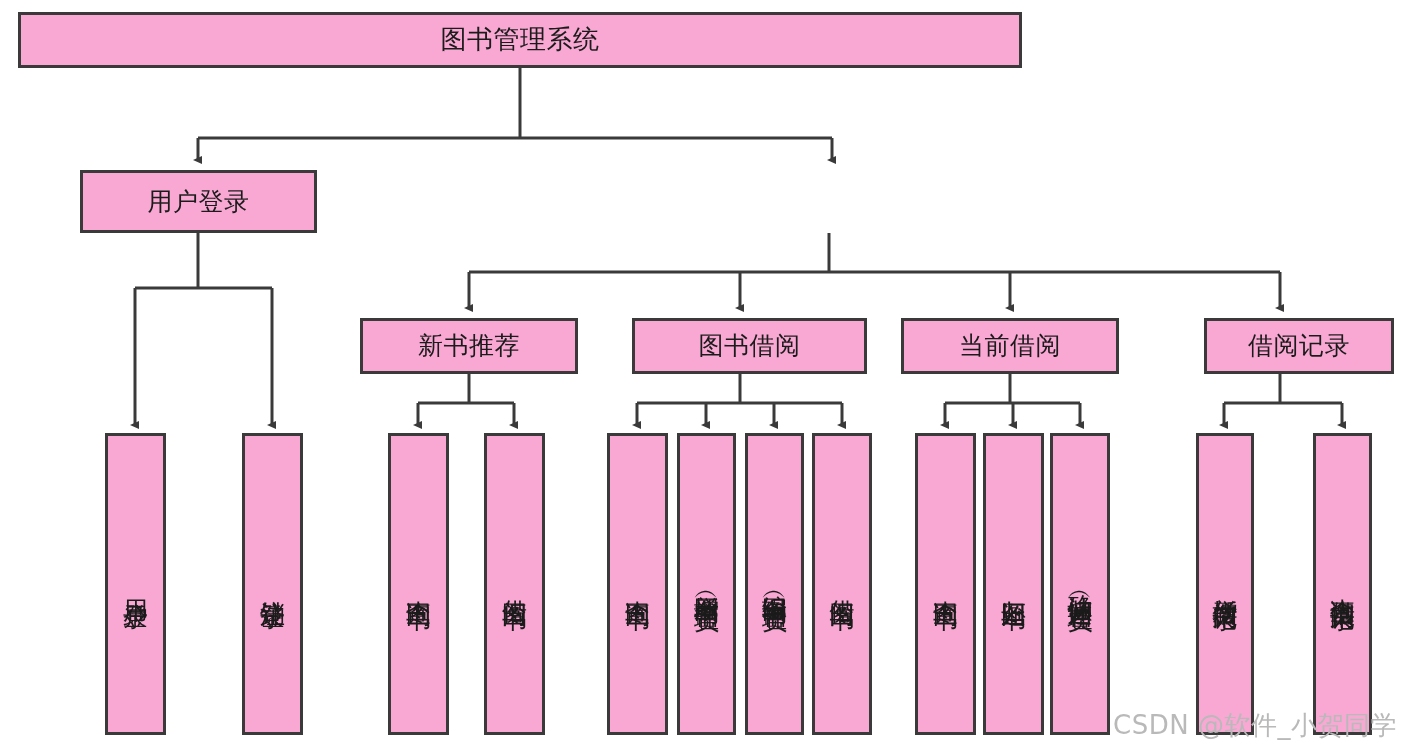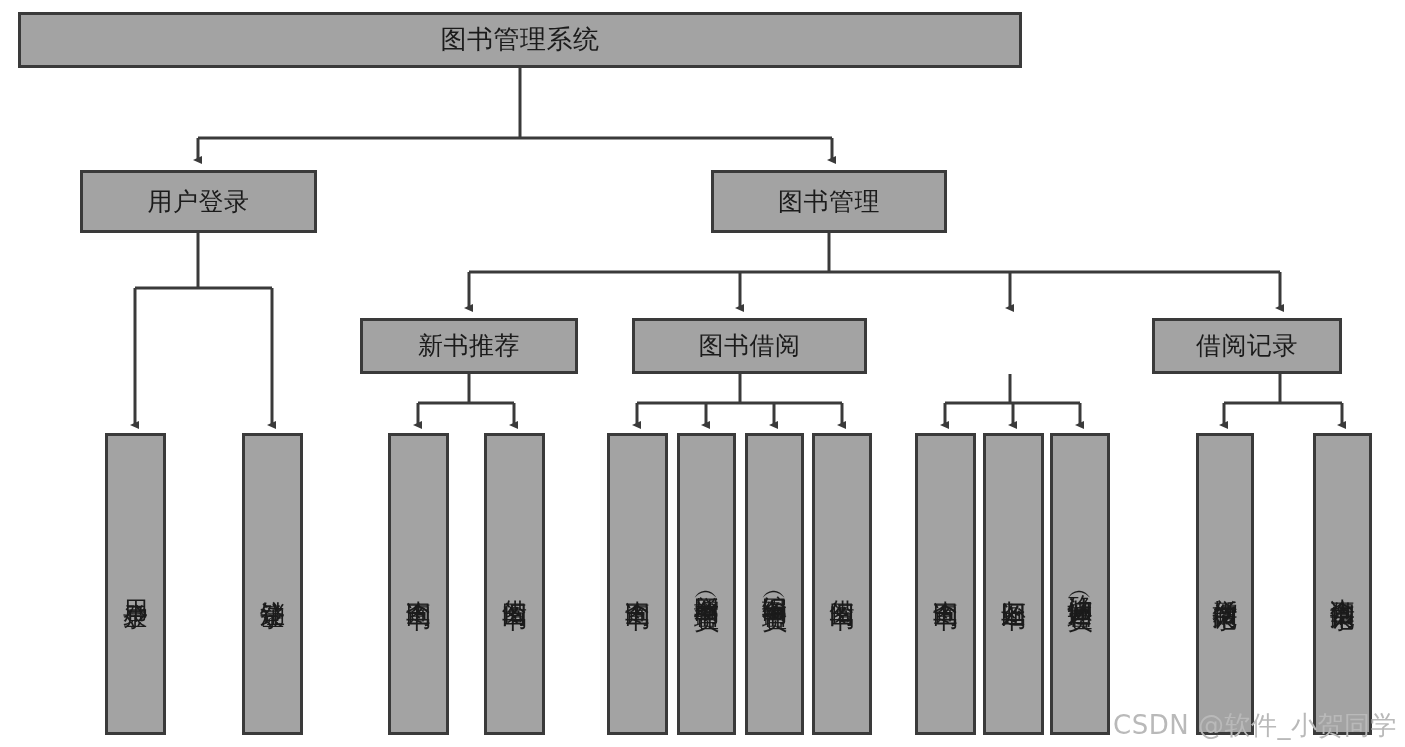"图书管理系统" .node { background: #a3a3a3 -> #f9a8d4 }
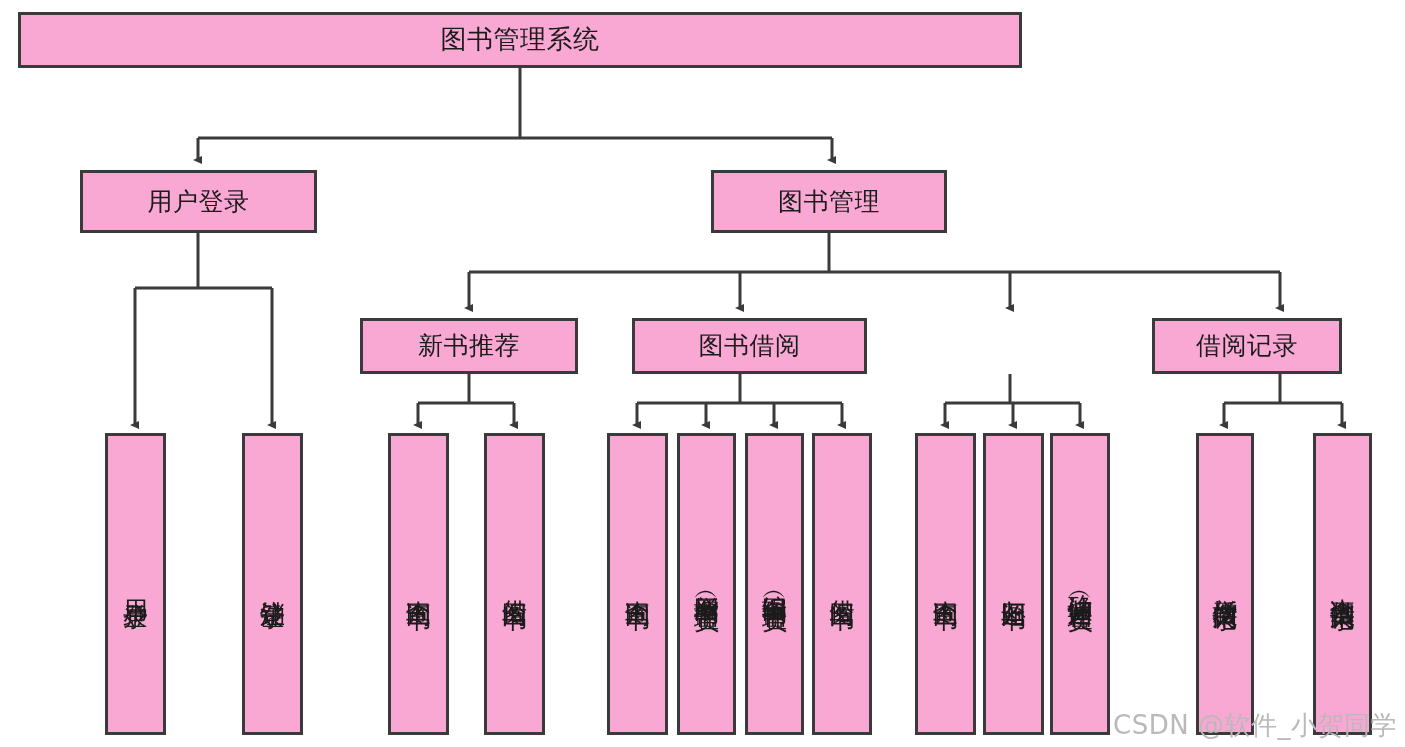"图书管理" div.node { html: <div> <span>图书管理</span> </div> -> none }
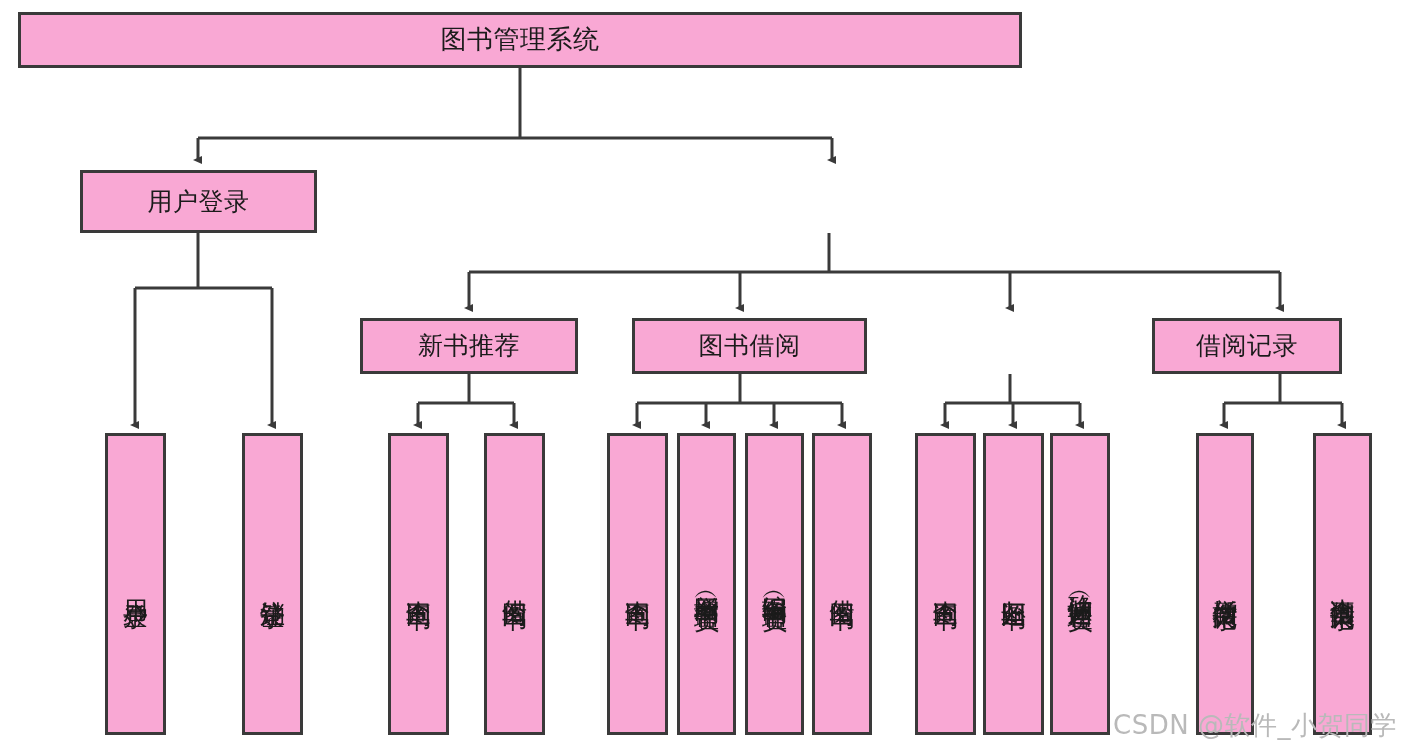"当前借阅" div.node { html: none -> <div> <span>当前借阅</span> </div> }
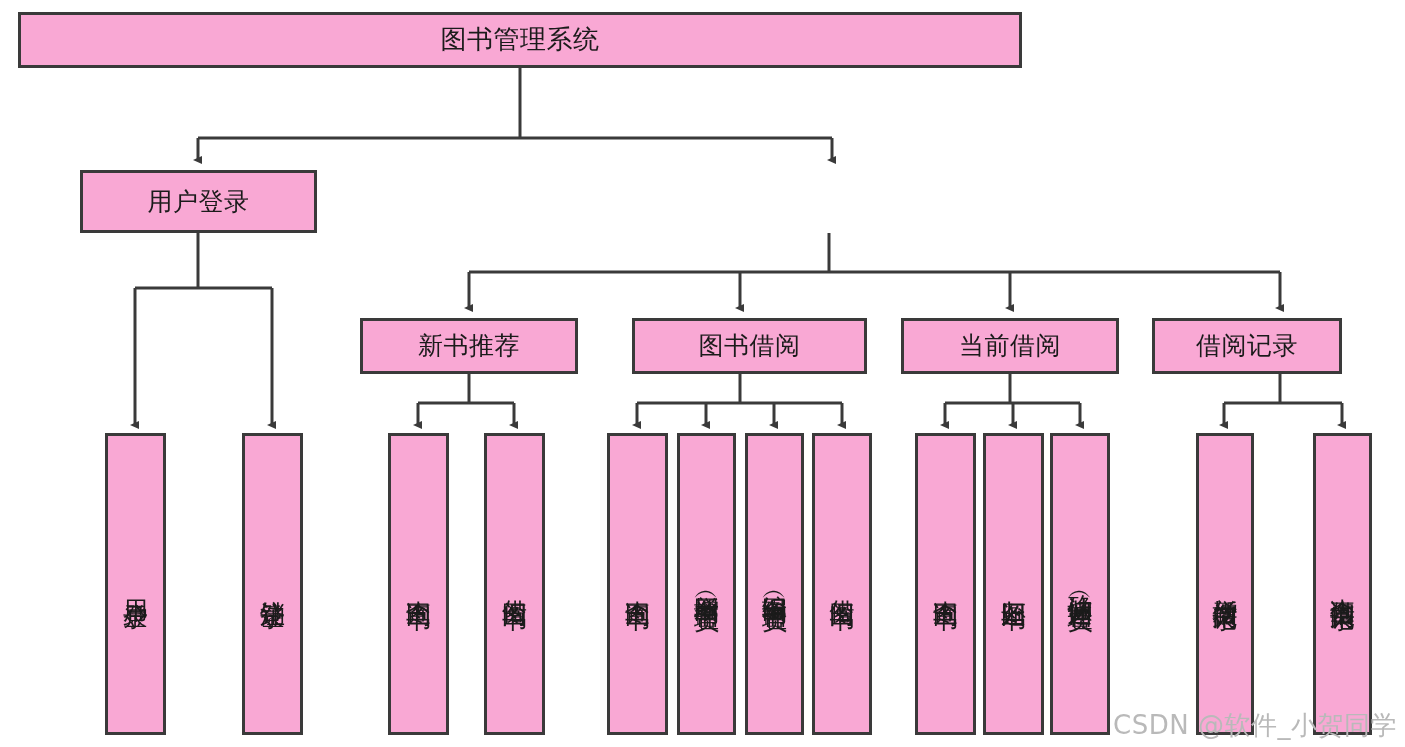"借阅记录" div.node { left: 1152px -> 1204px }
